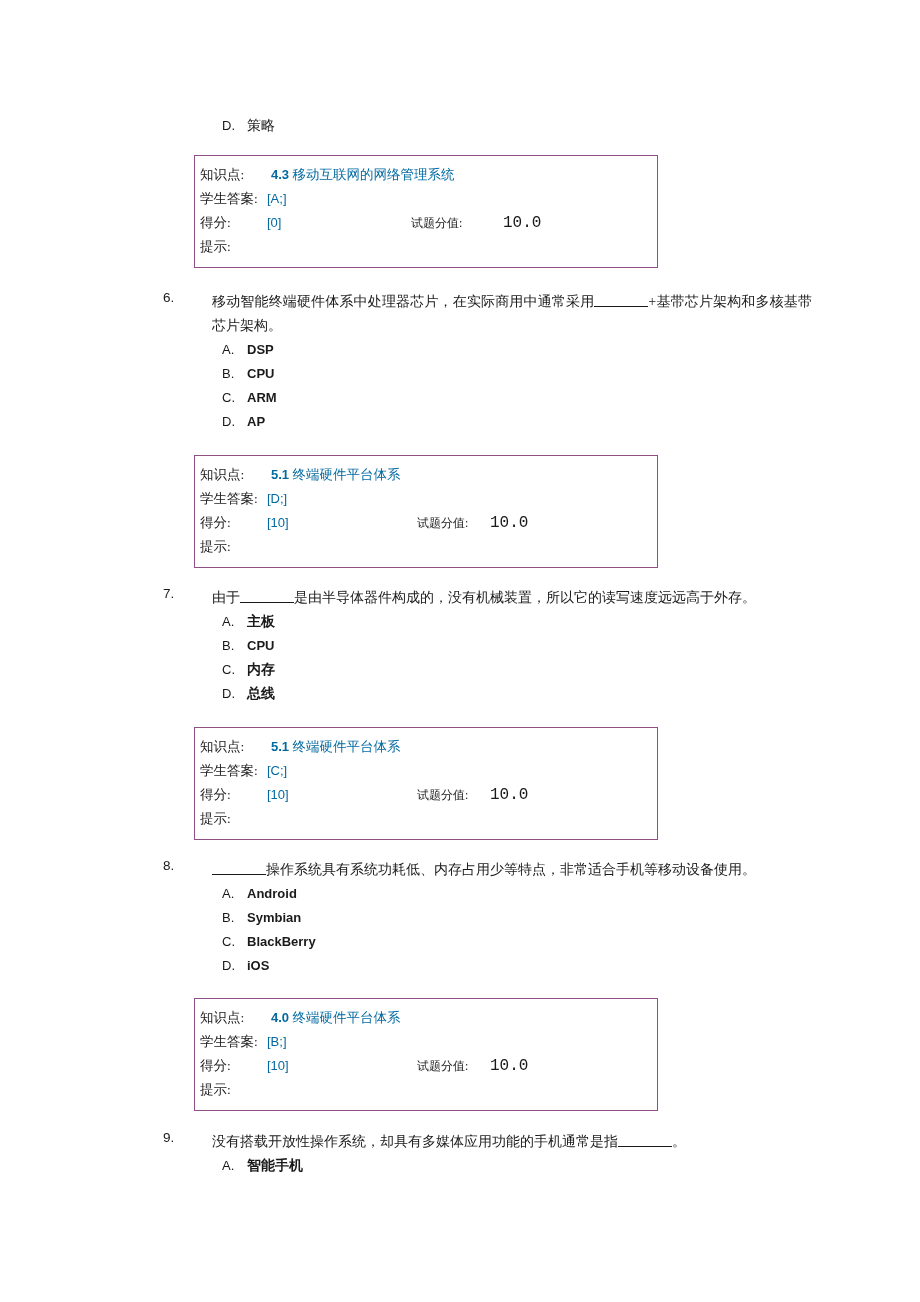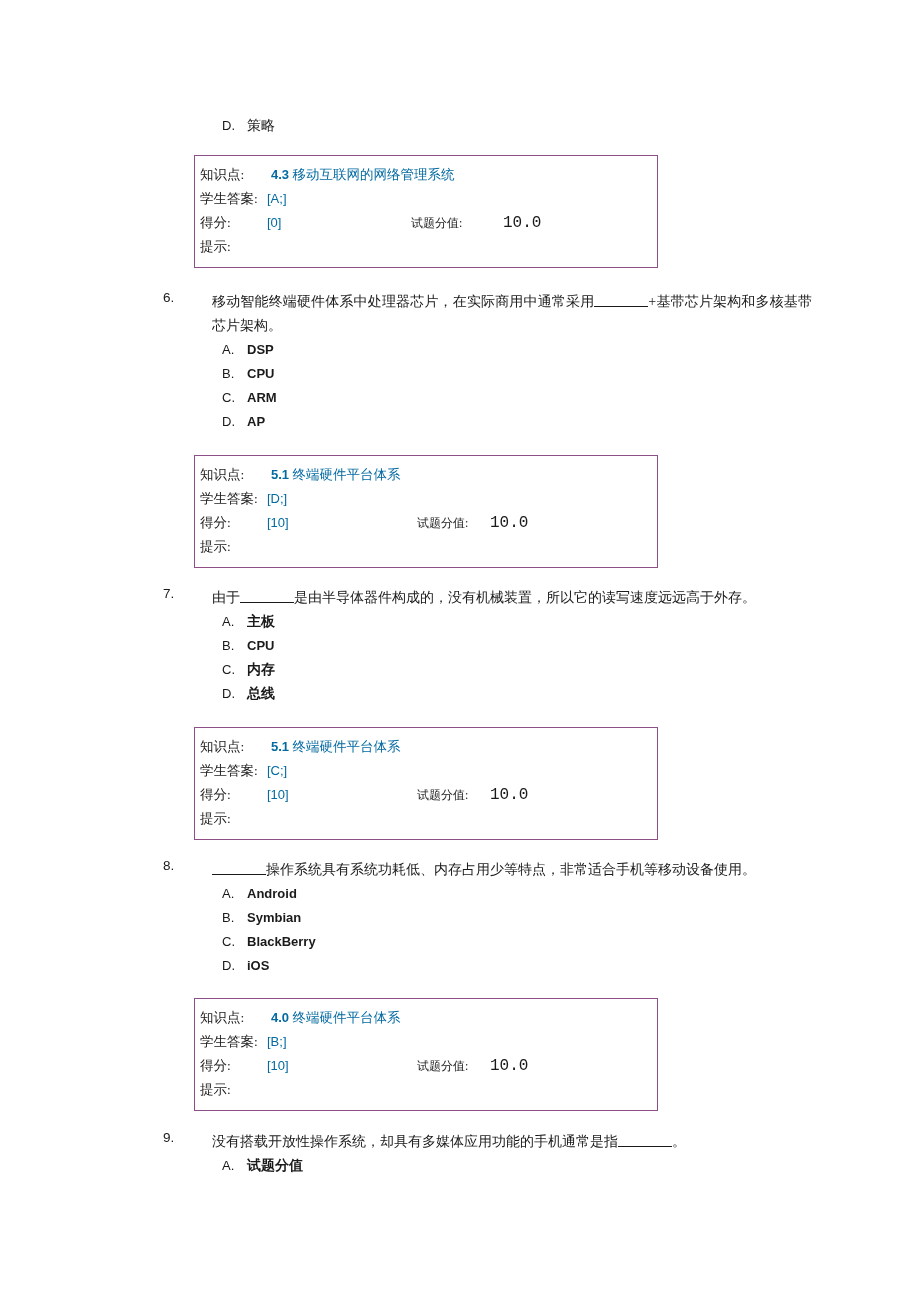"试题分值" span.opt-text { text: 试题分值 -> 智能手机 }
